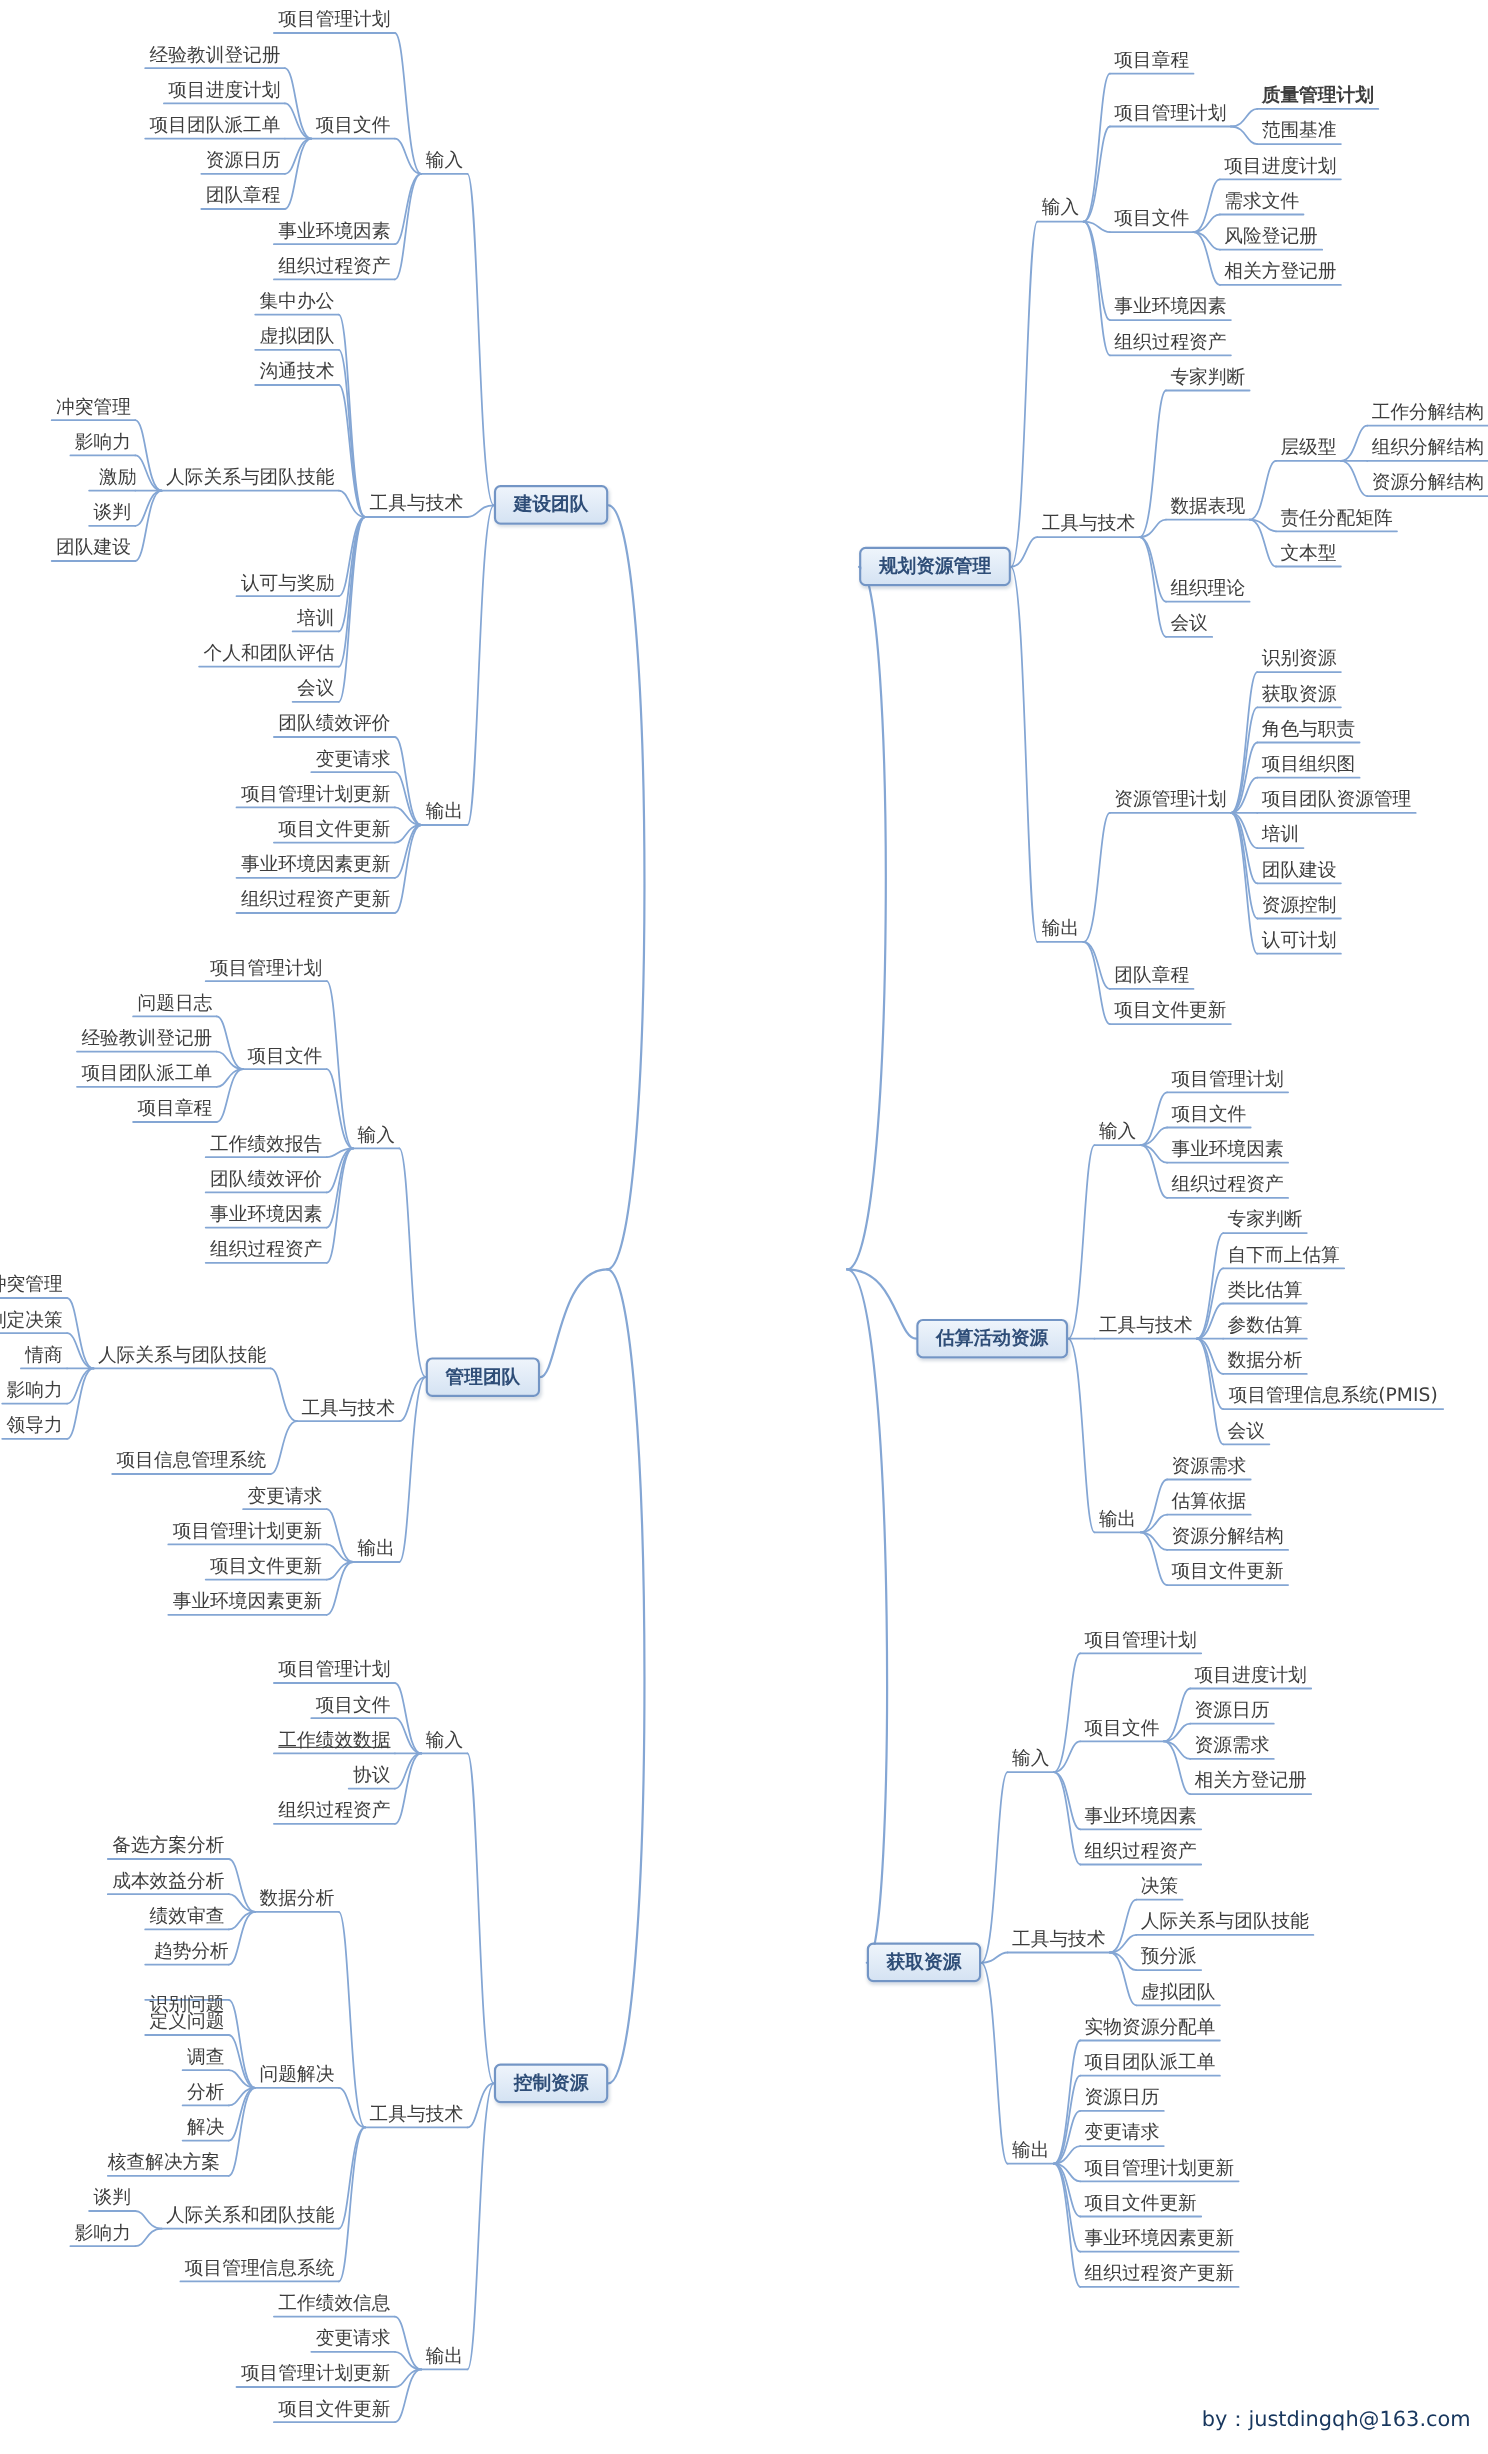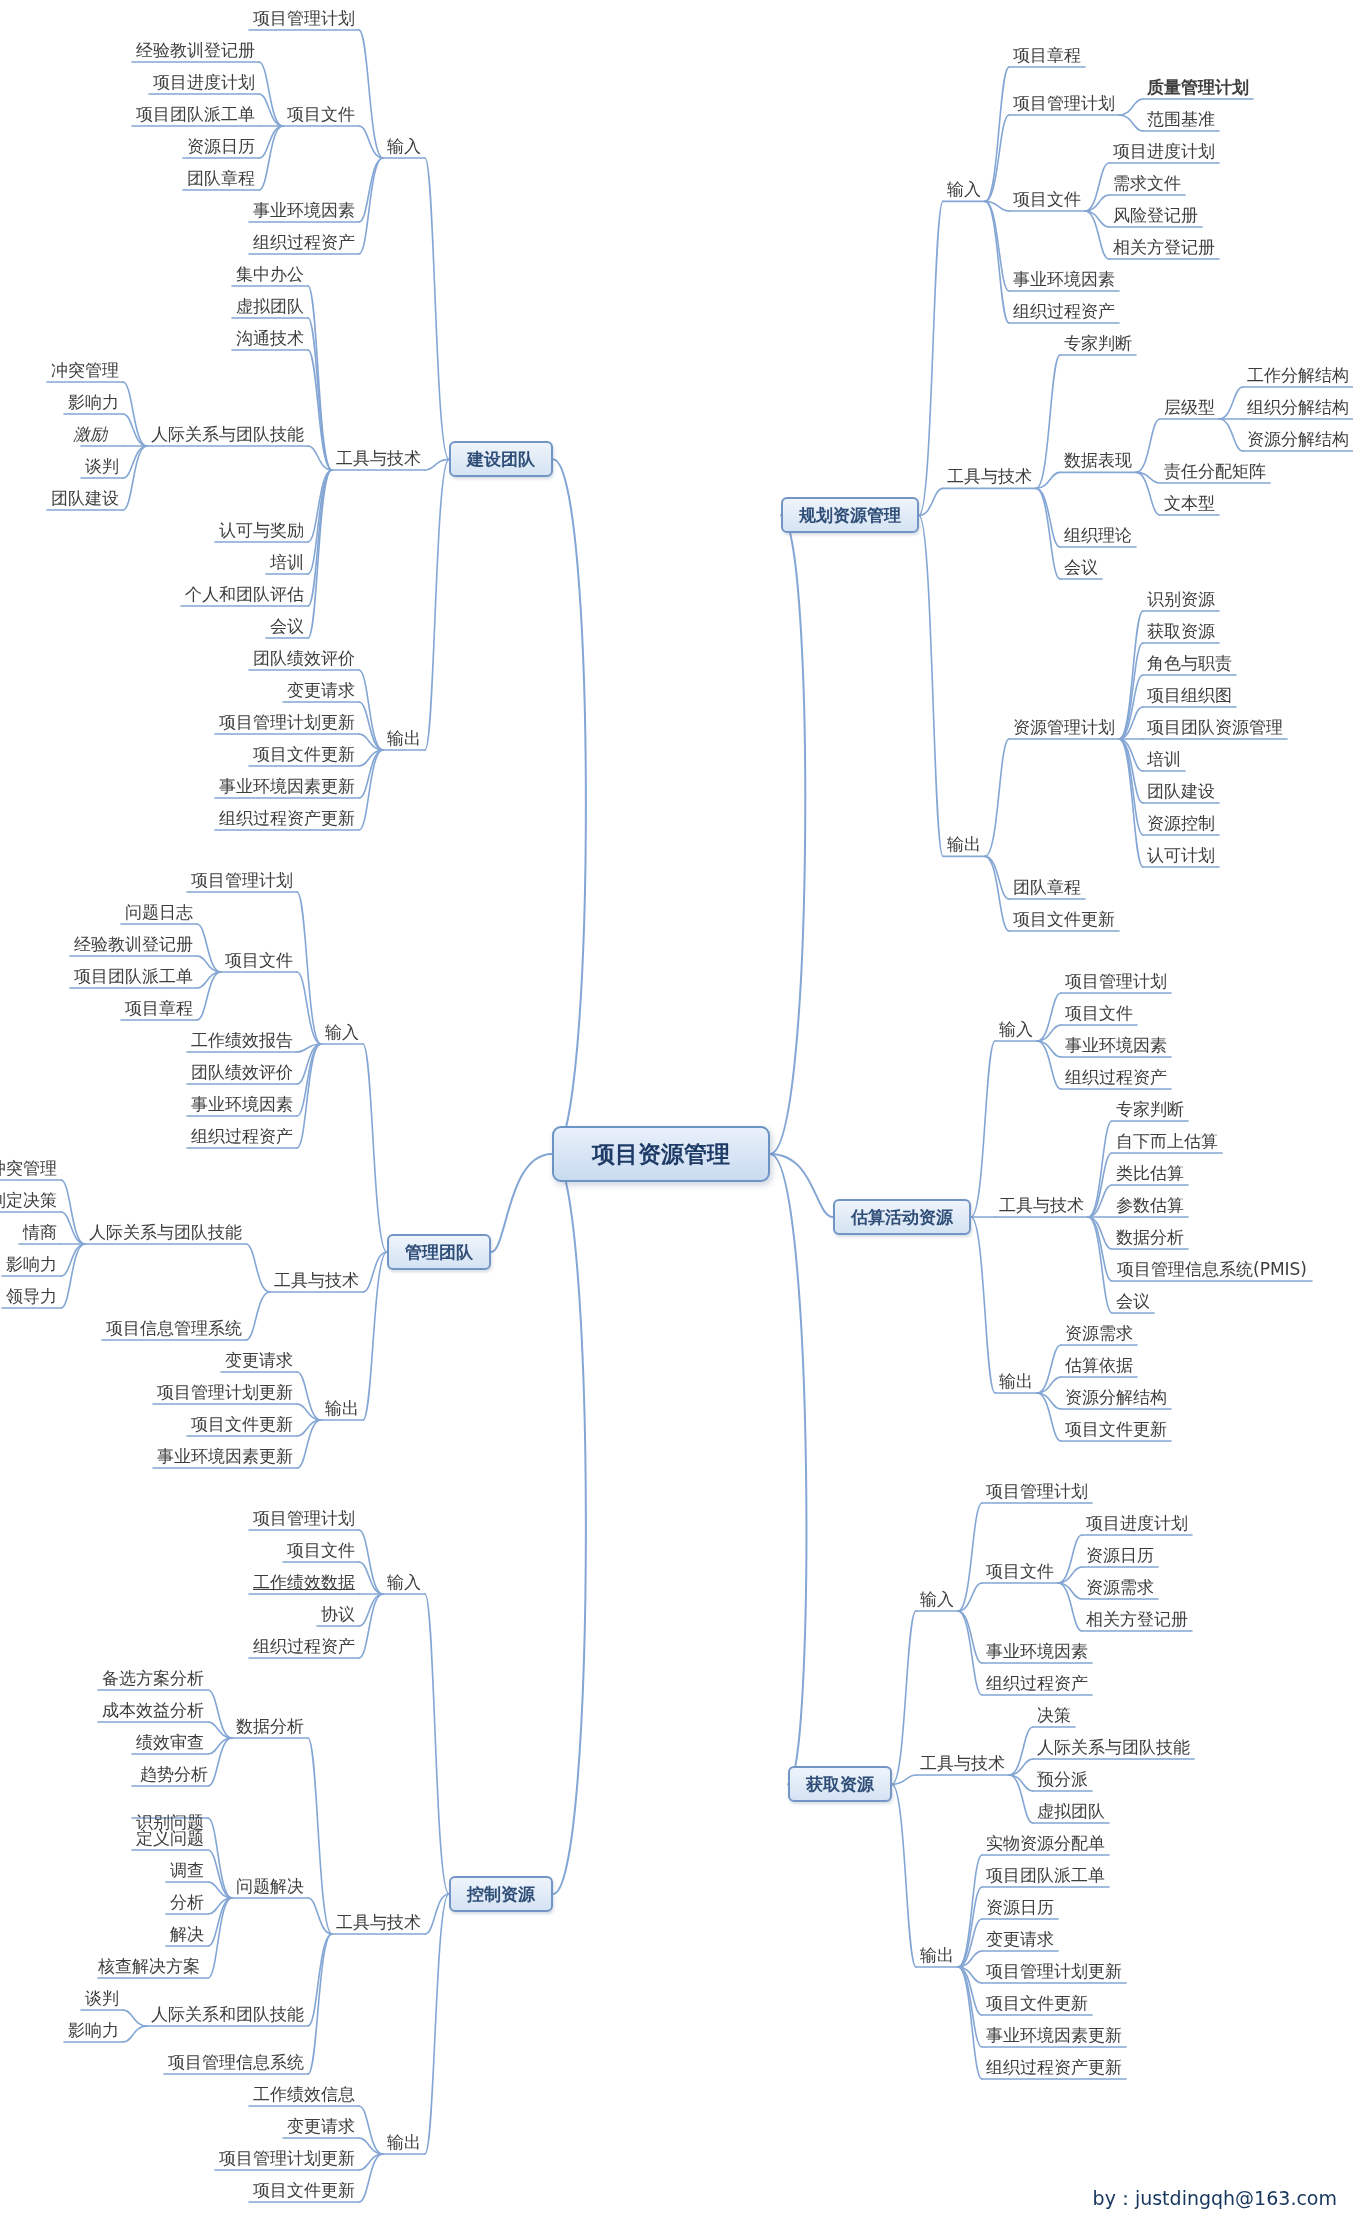"激励" div.node { font-style: italic -> none; left: 69px -> 86px }
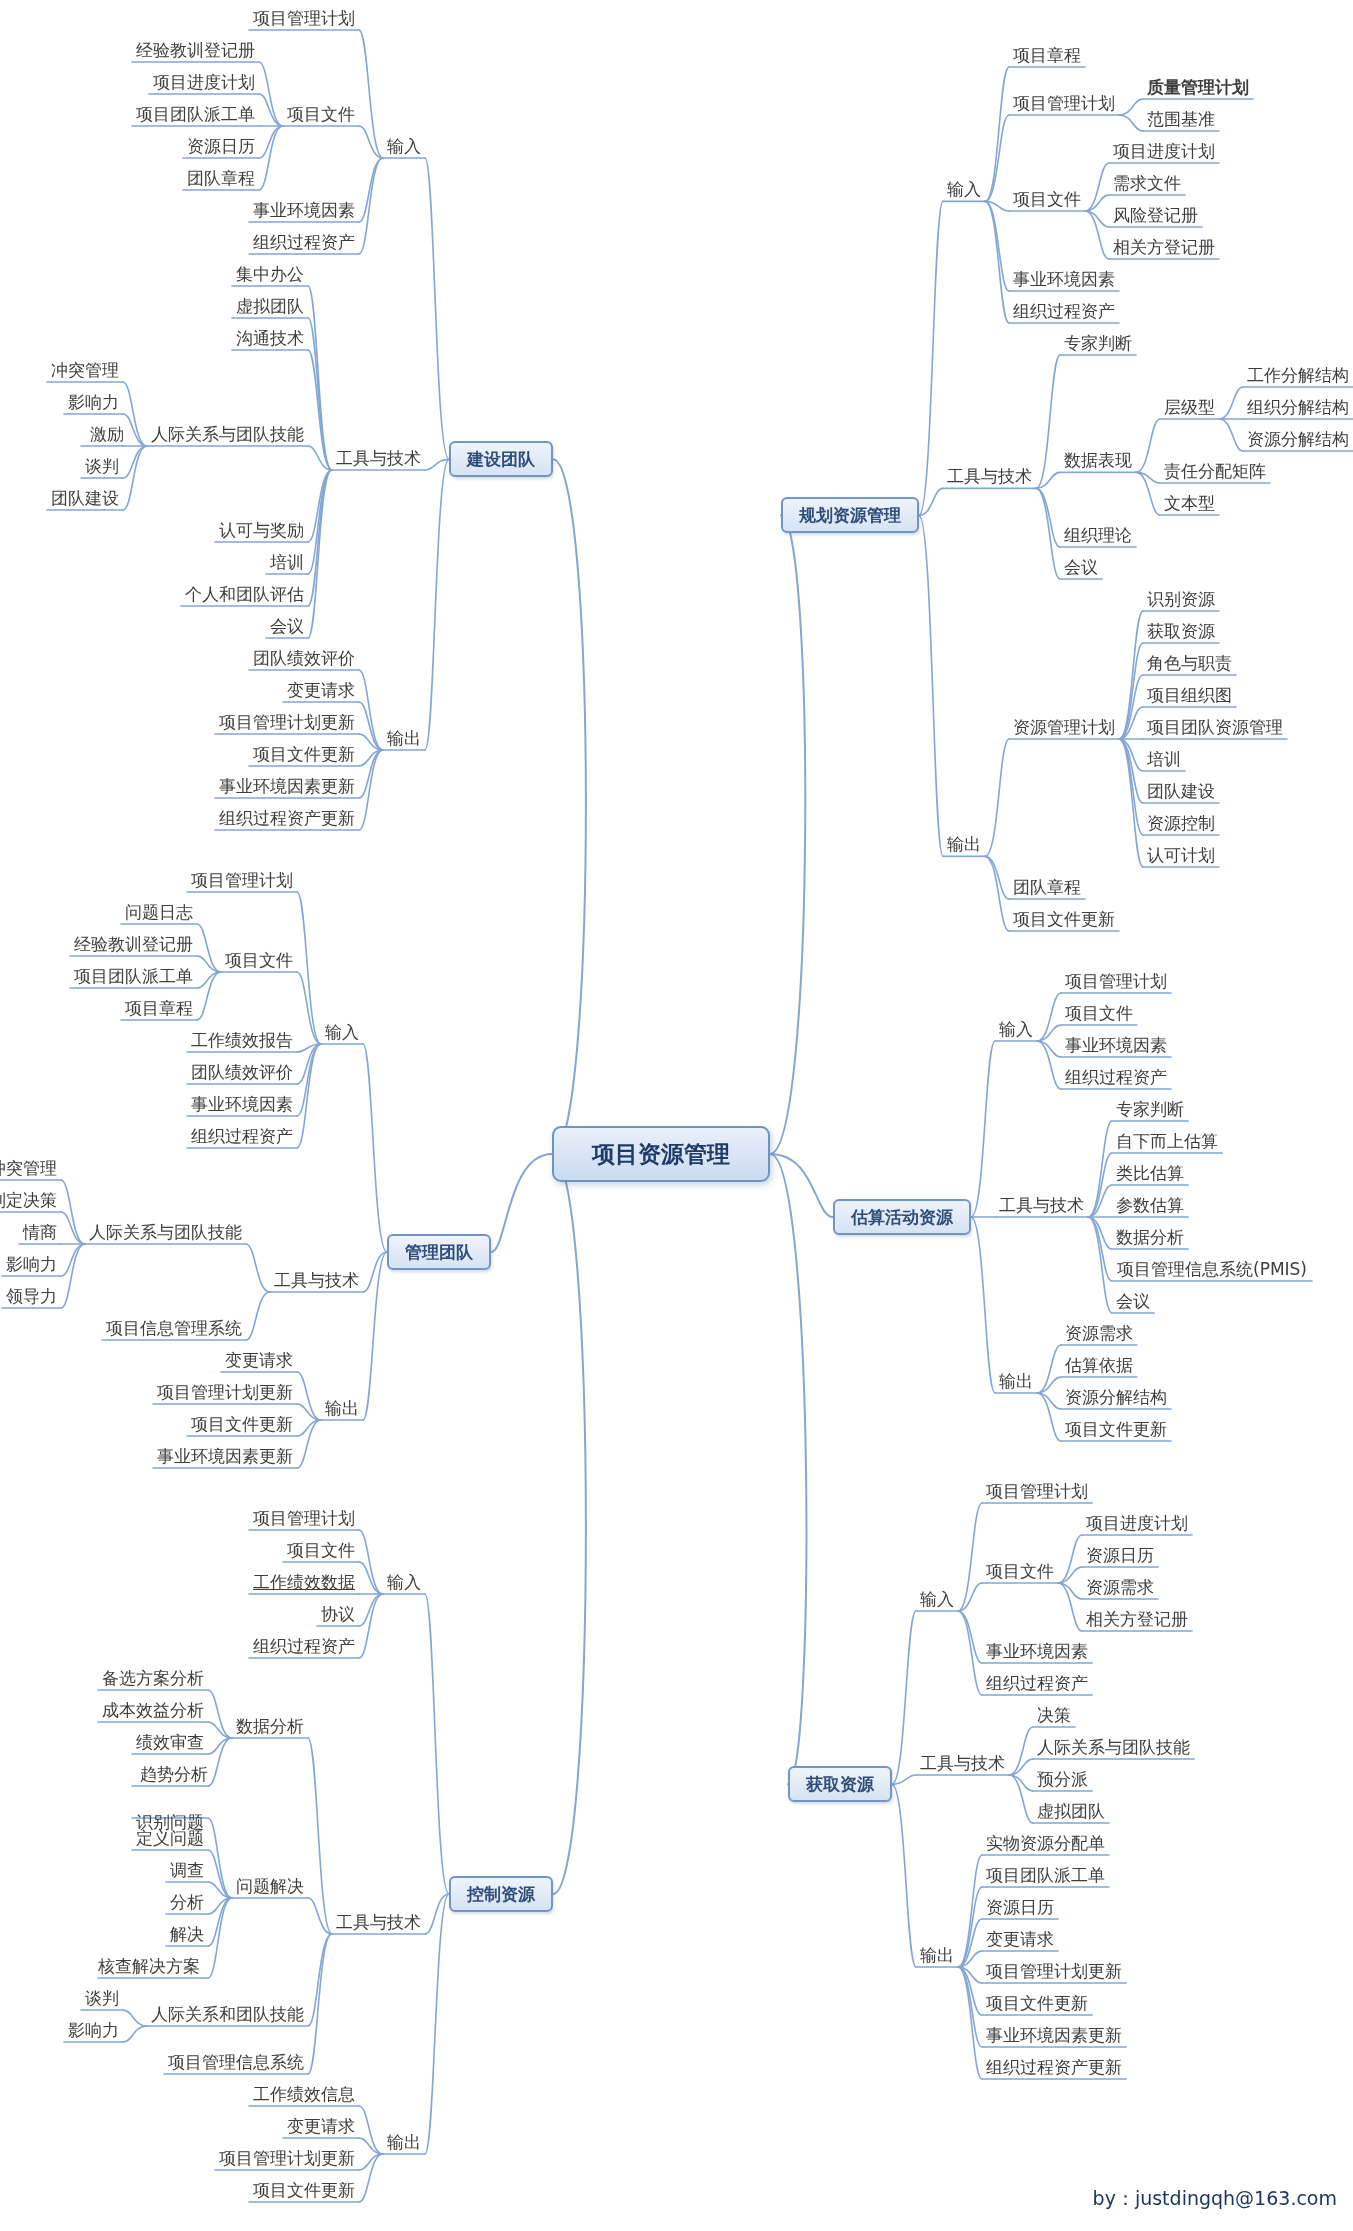"项目资源管理" div.center-topic { html: <div>项目资源管理</div> -> none }
